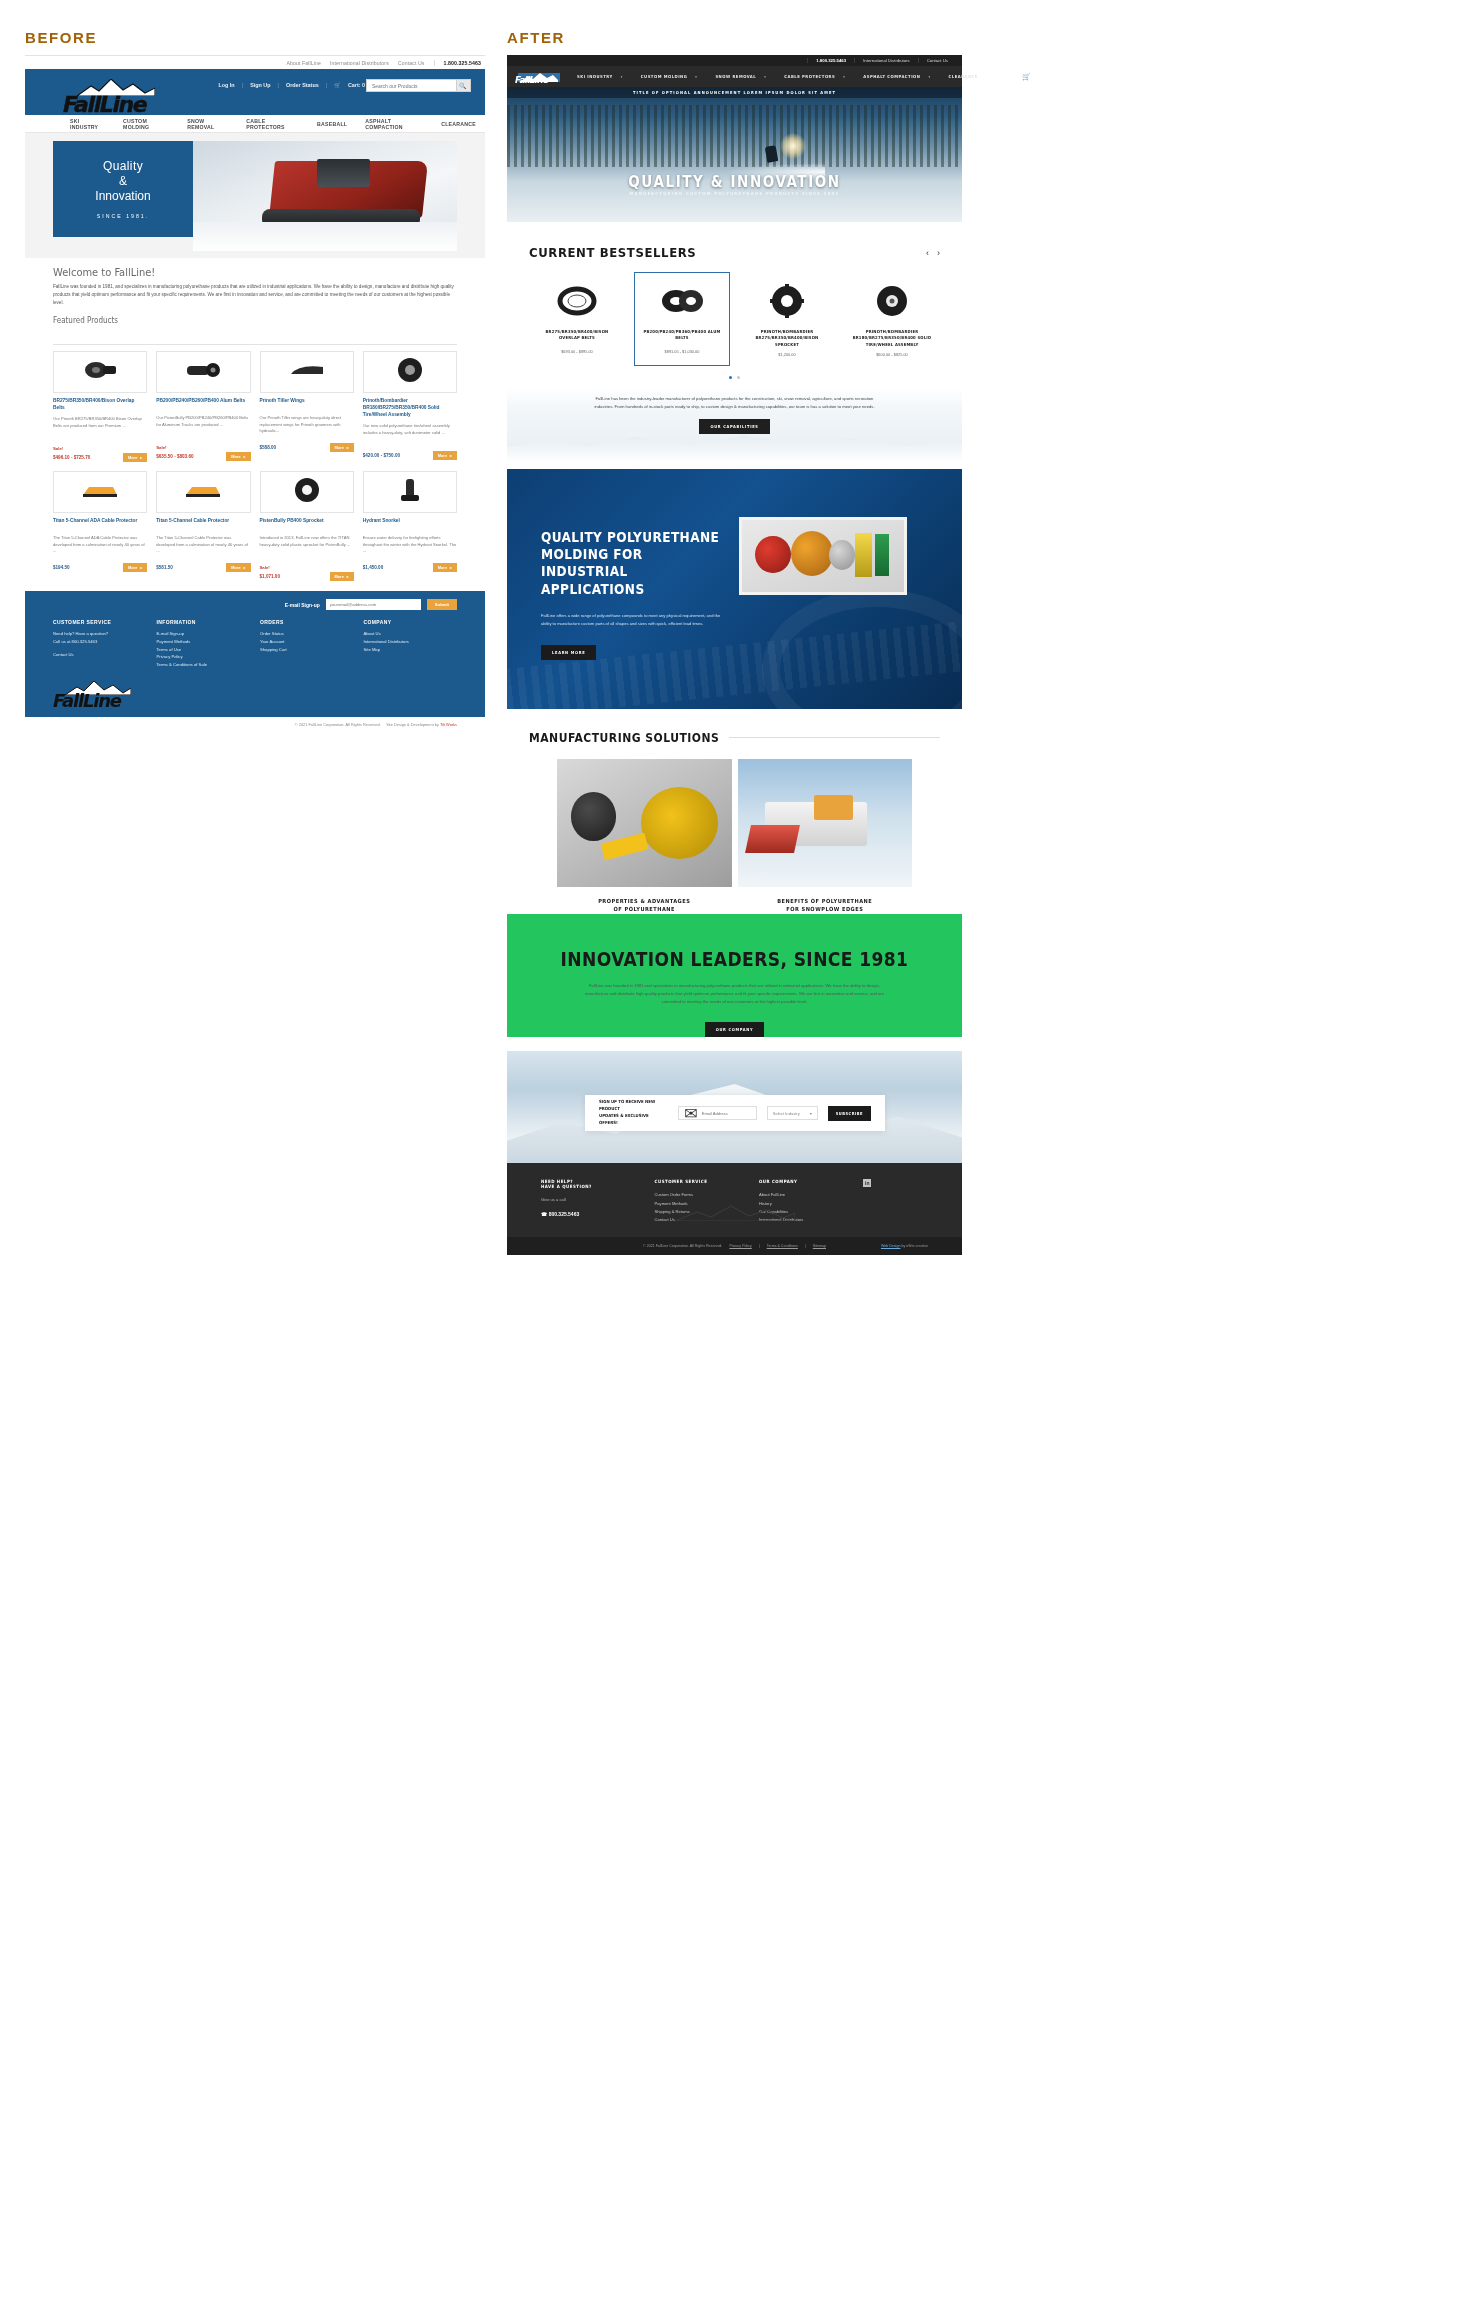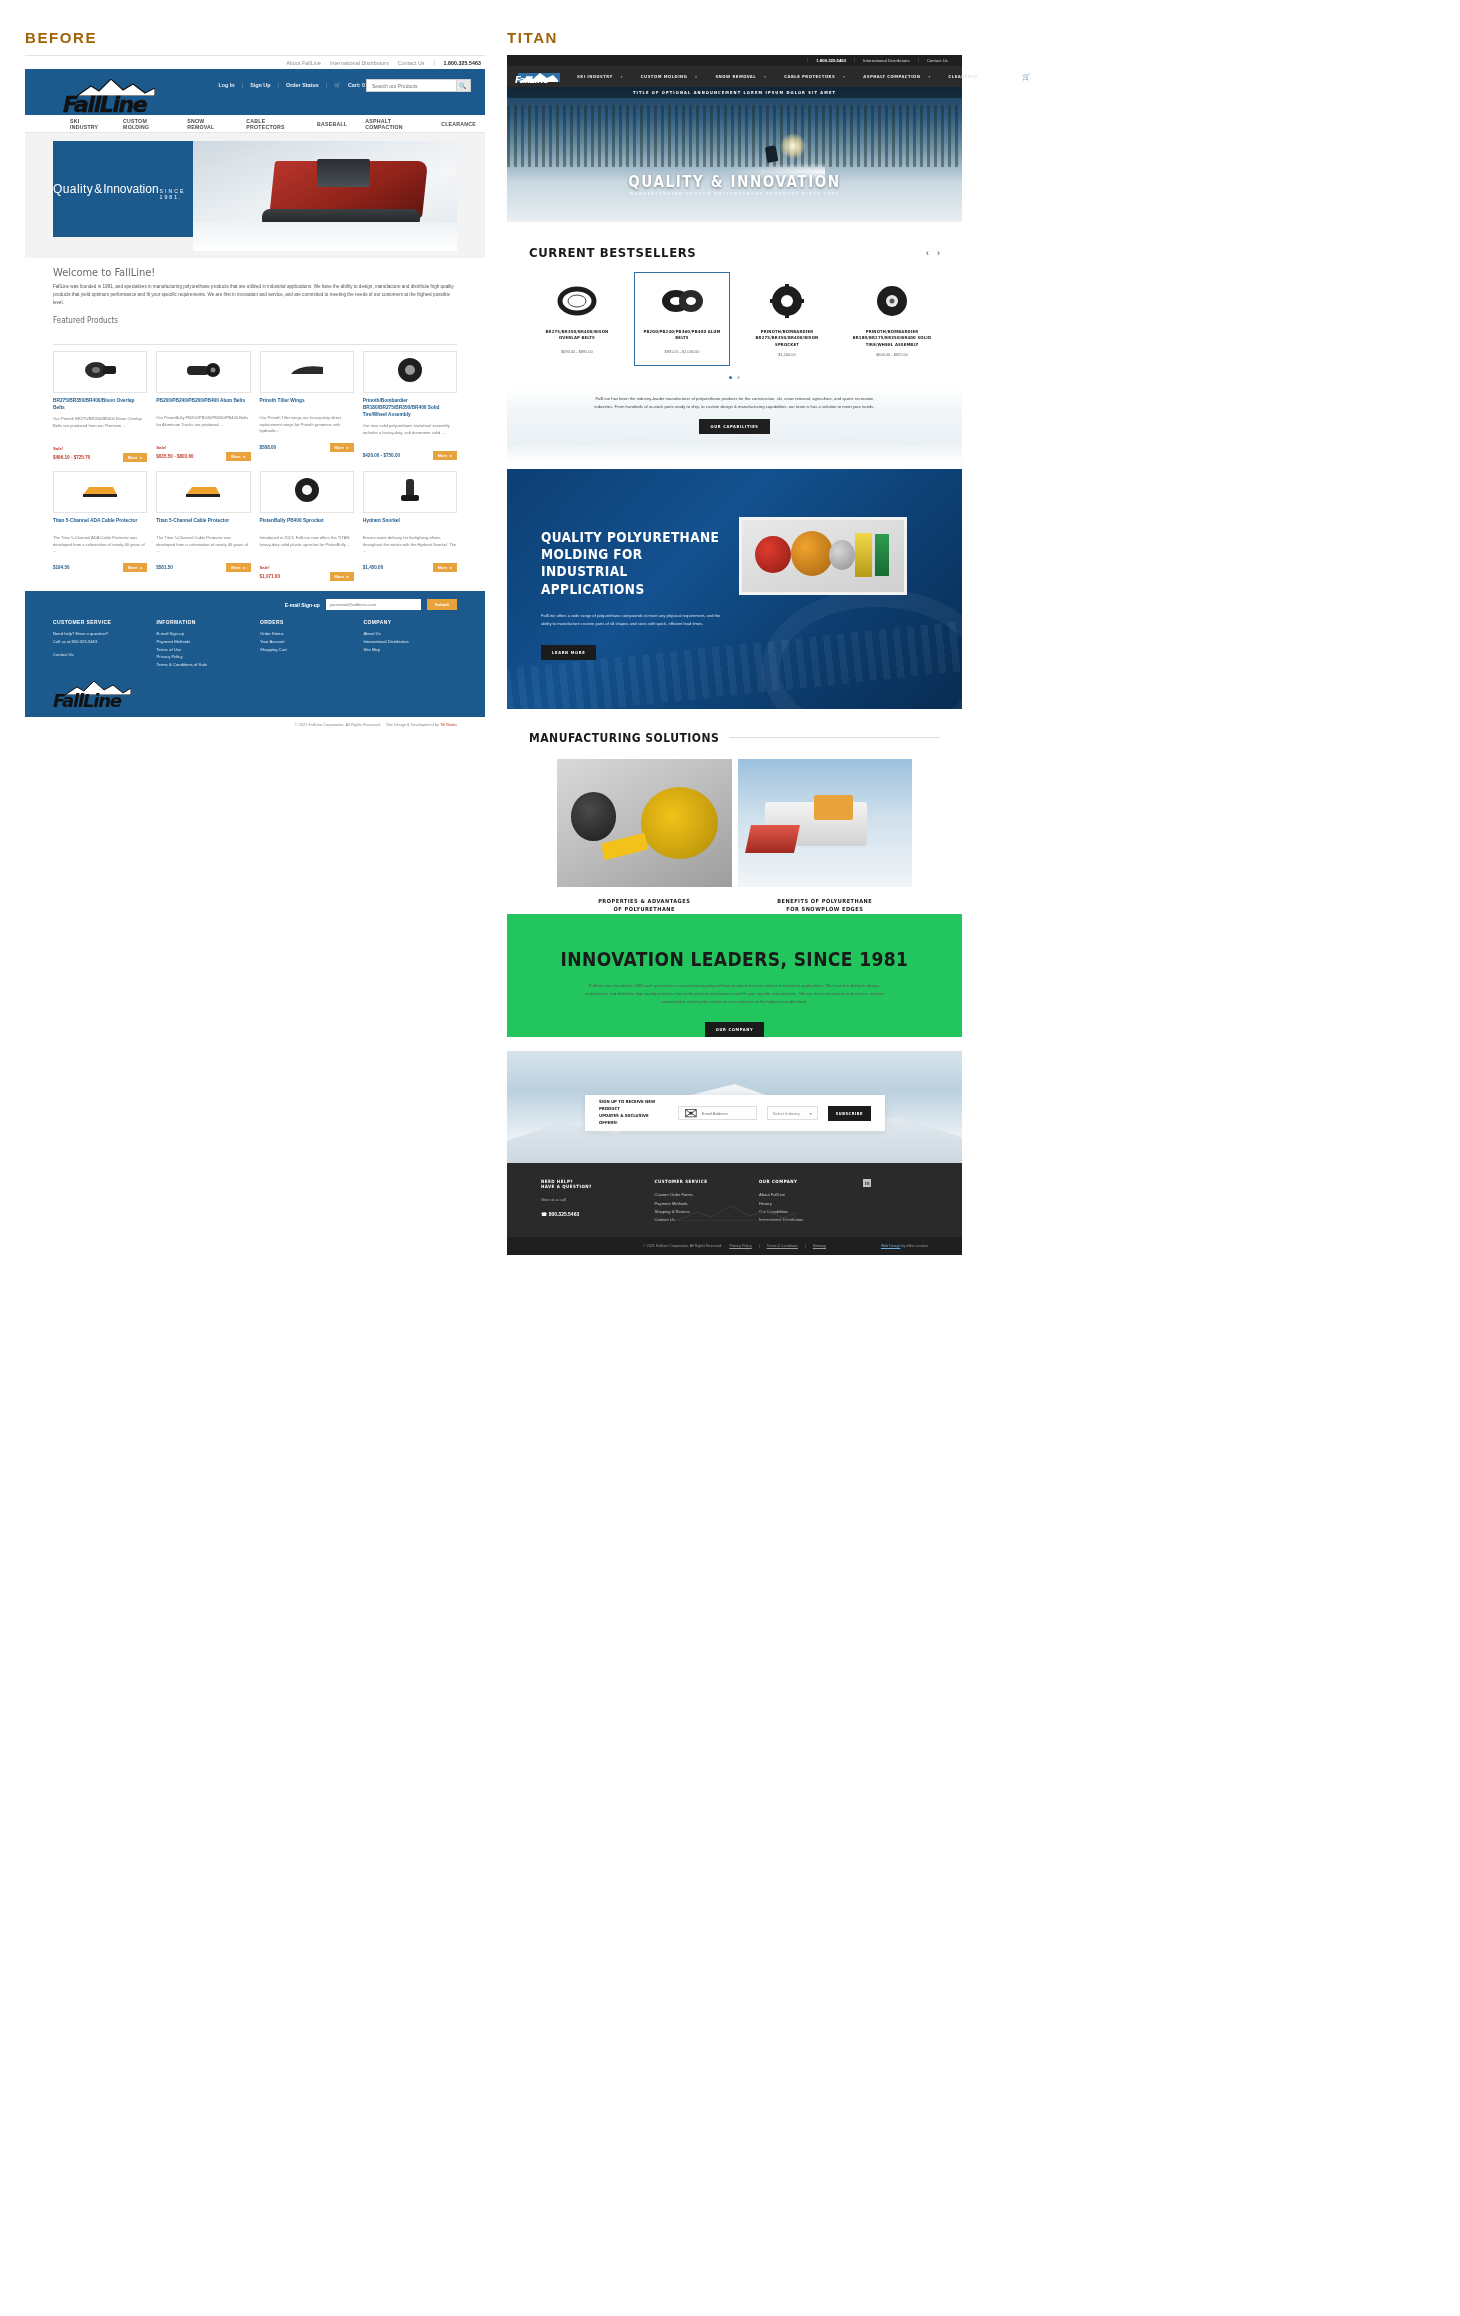"TITAN" div.section-label { text: TITAN -> AFTER }
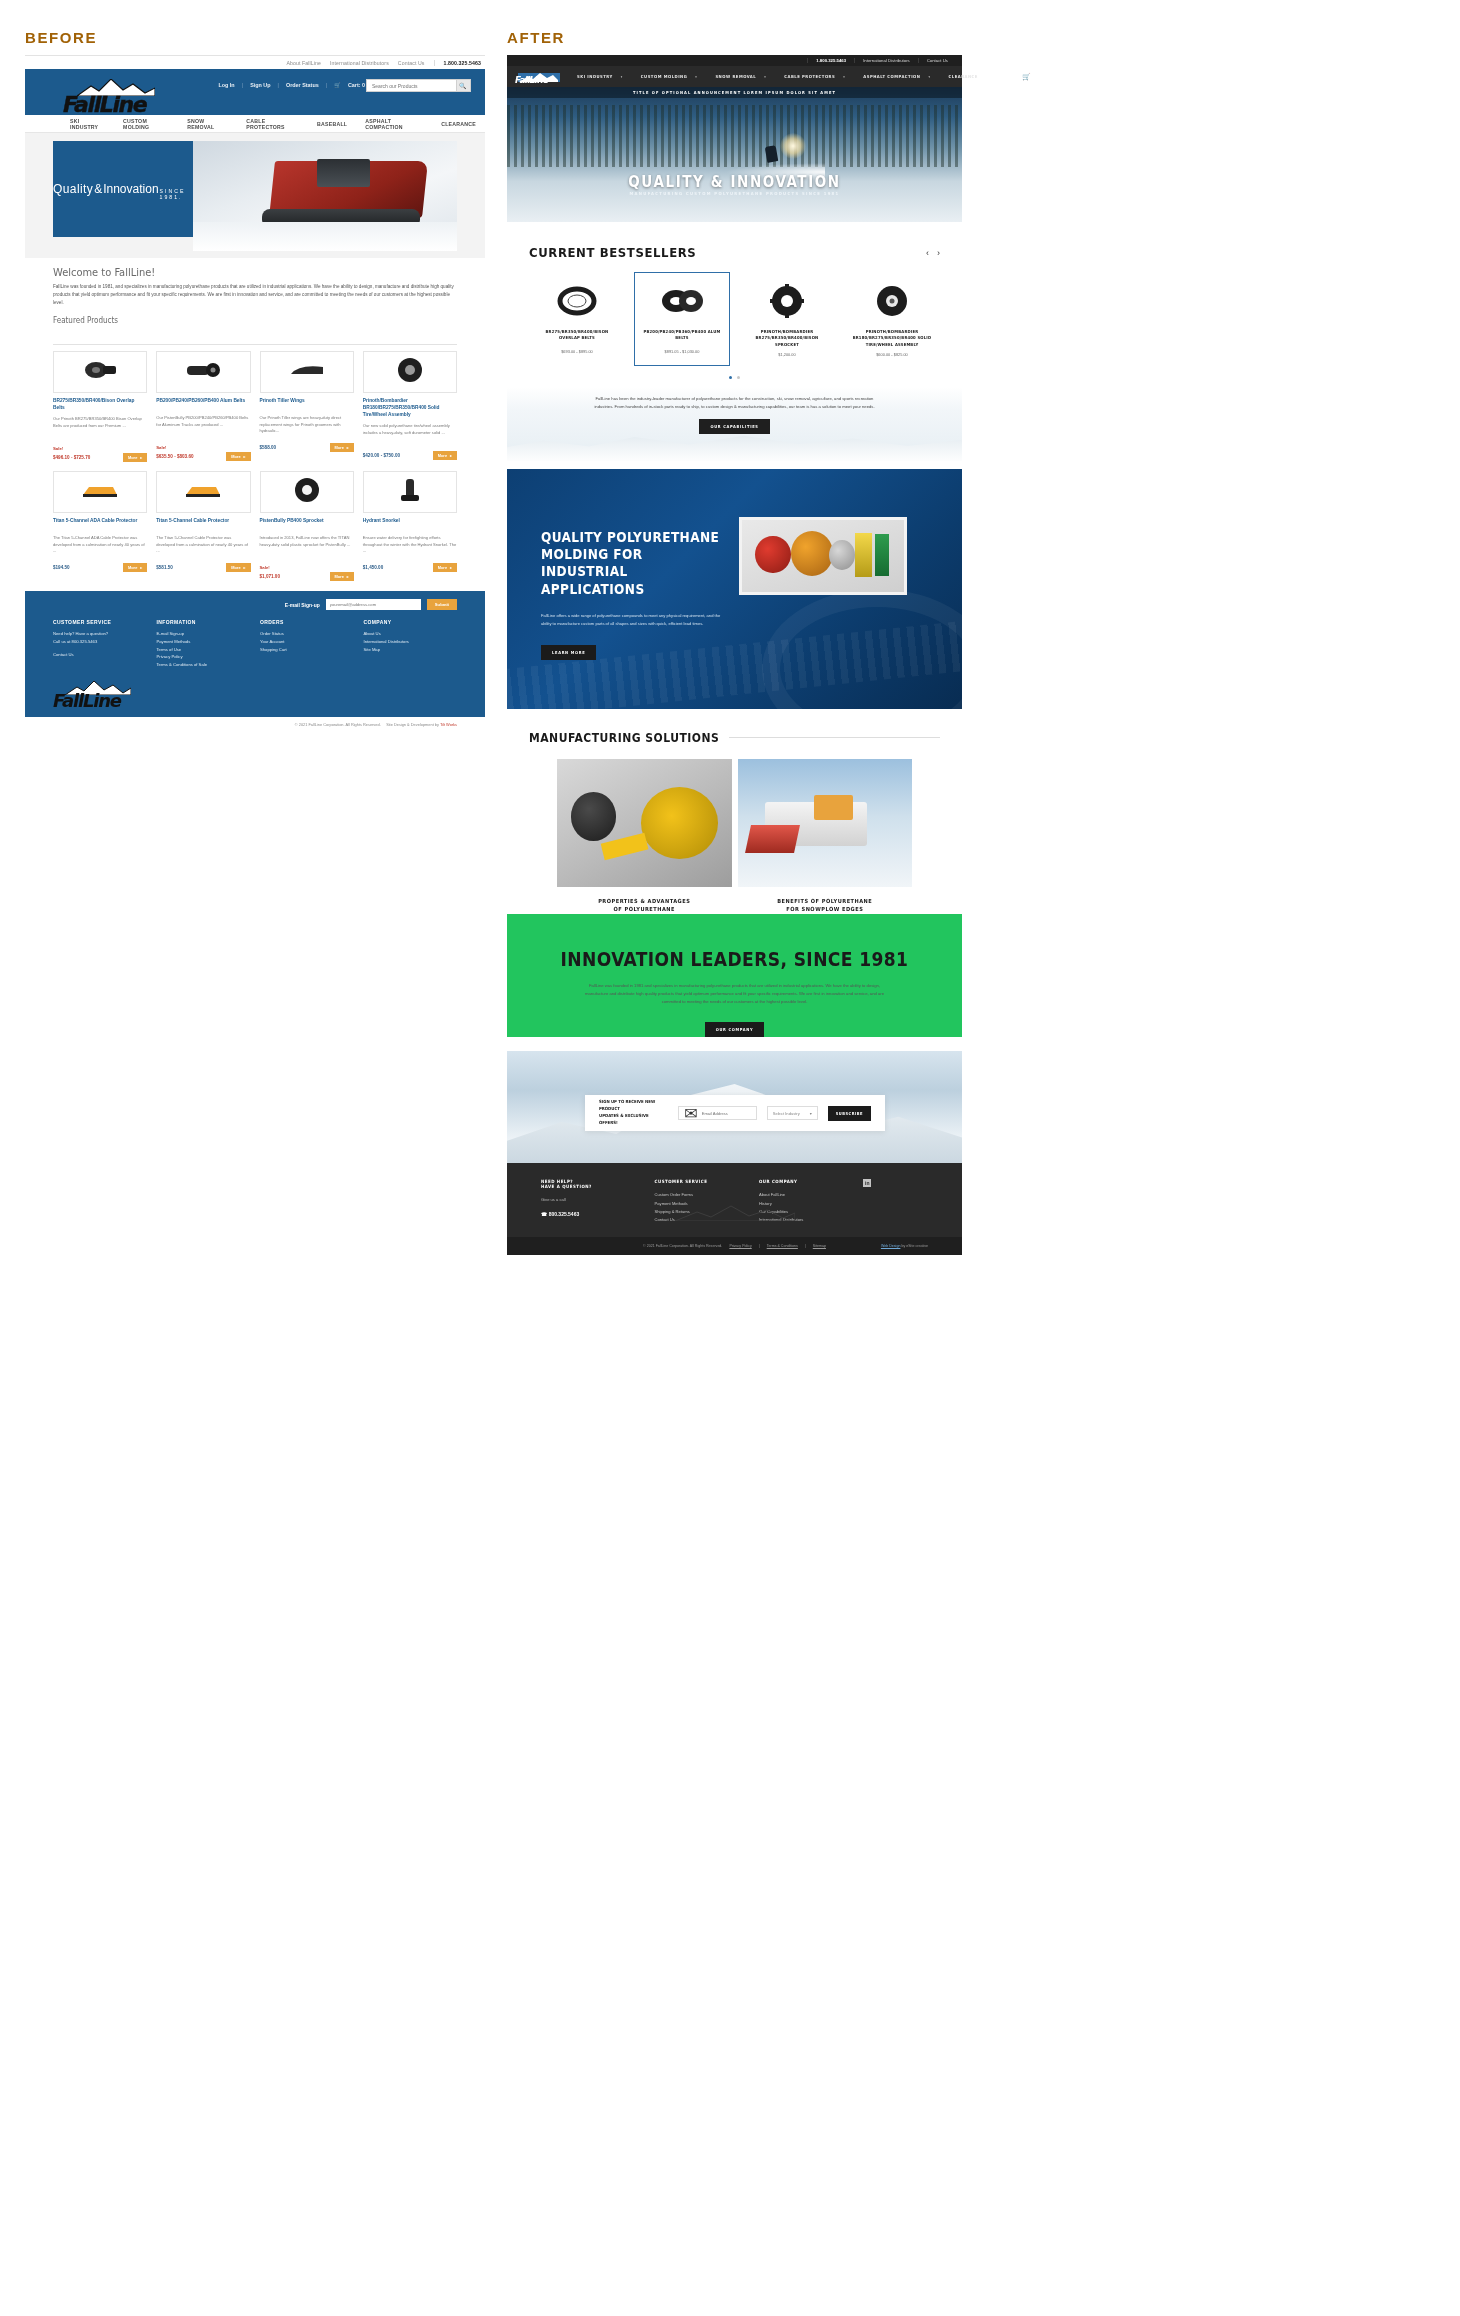"Quality" .b-hero .pane { flex-direction: row -> column }
